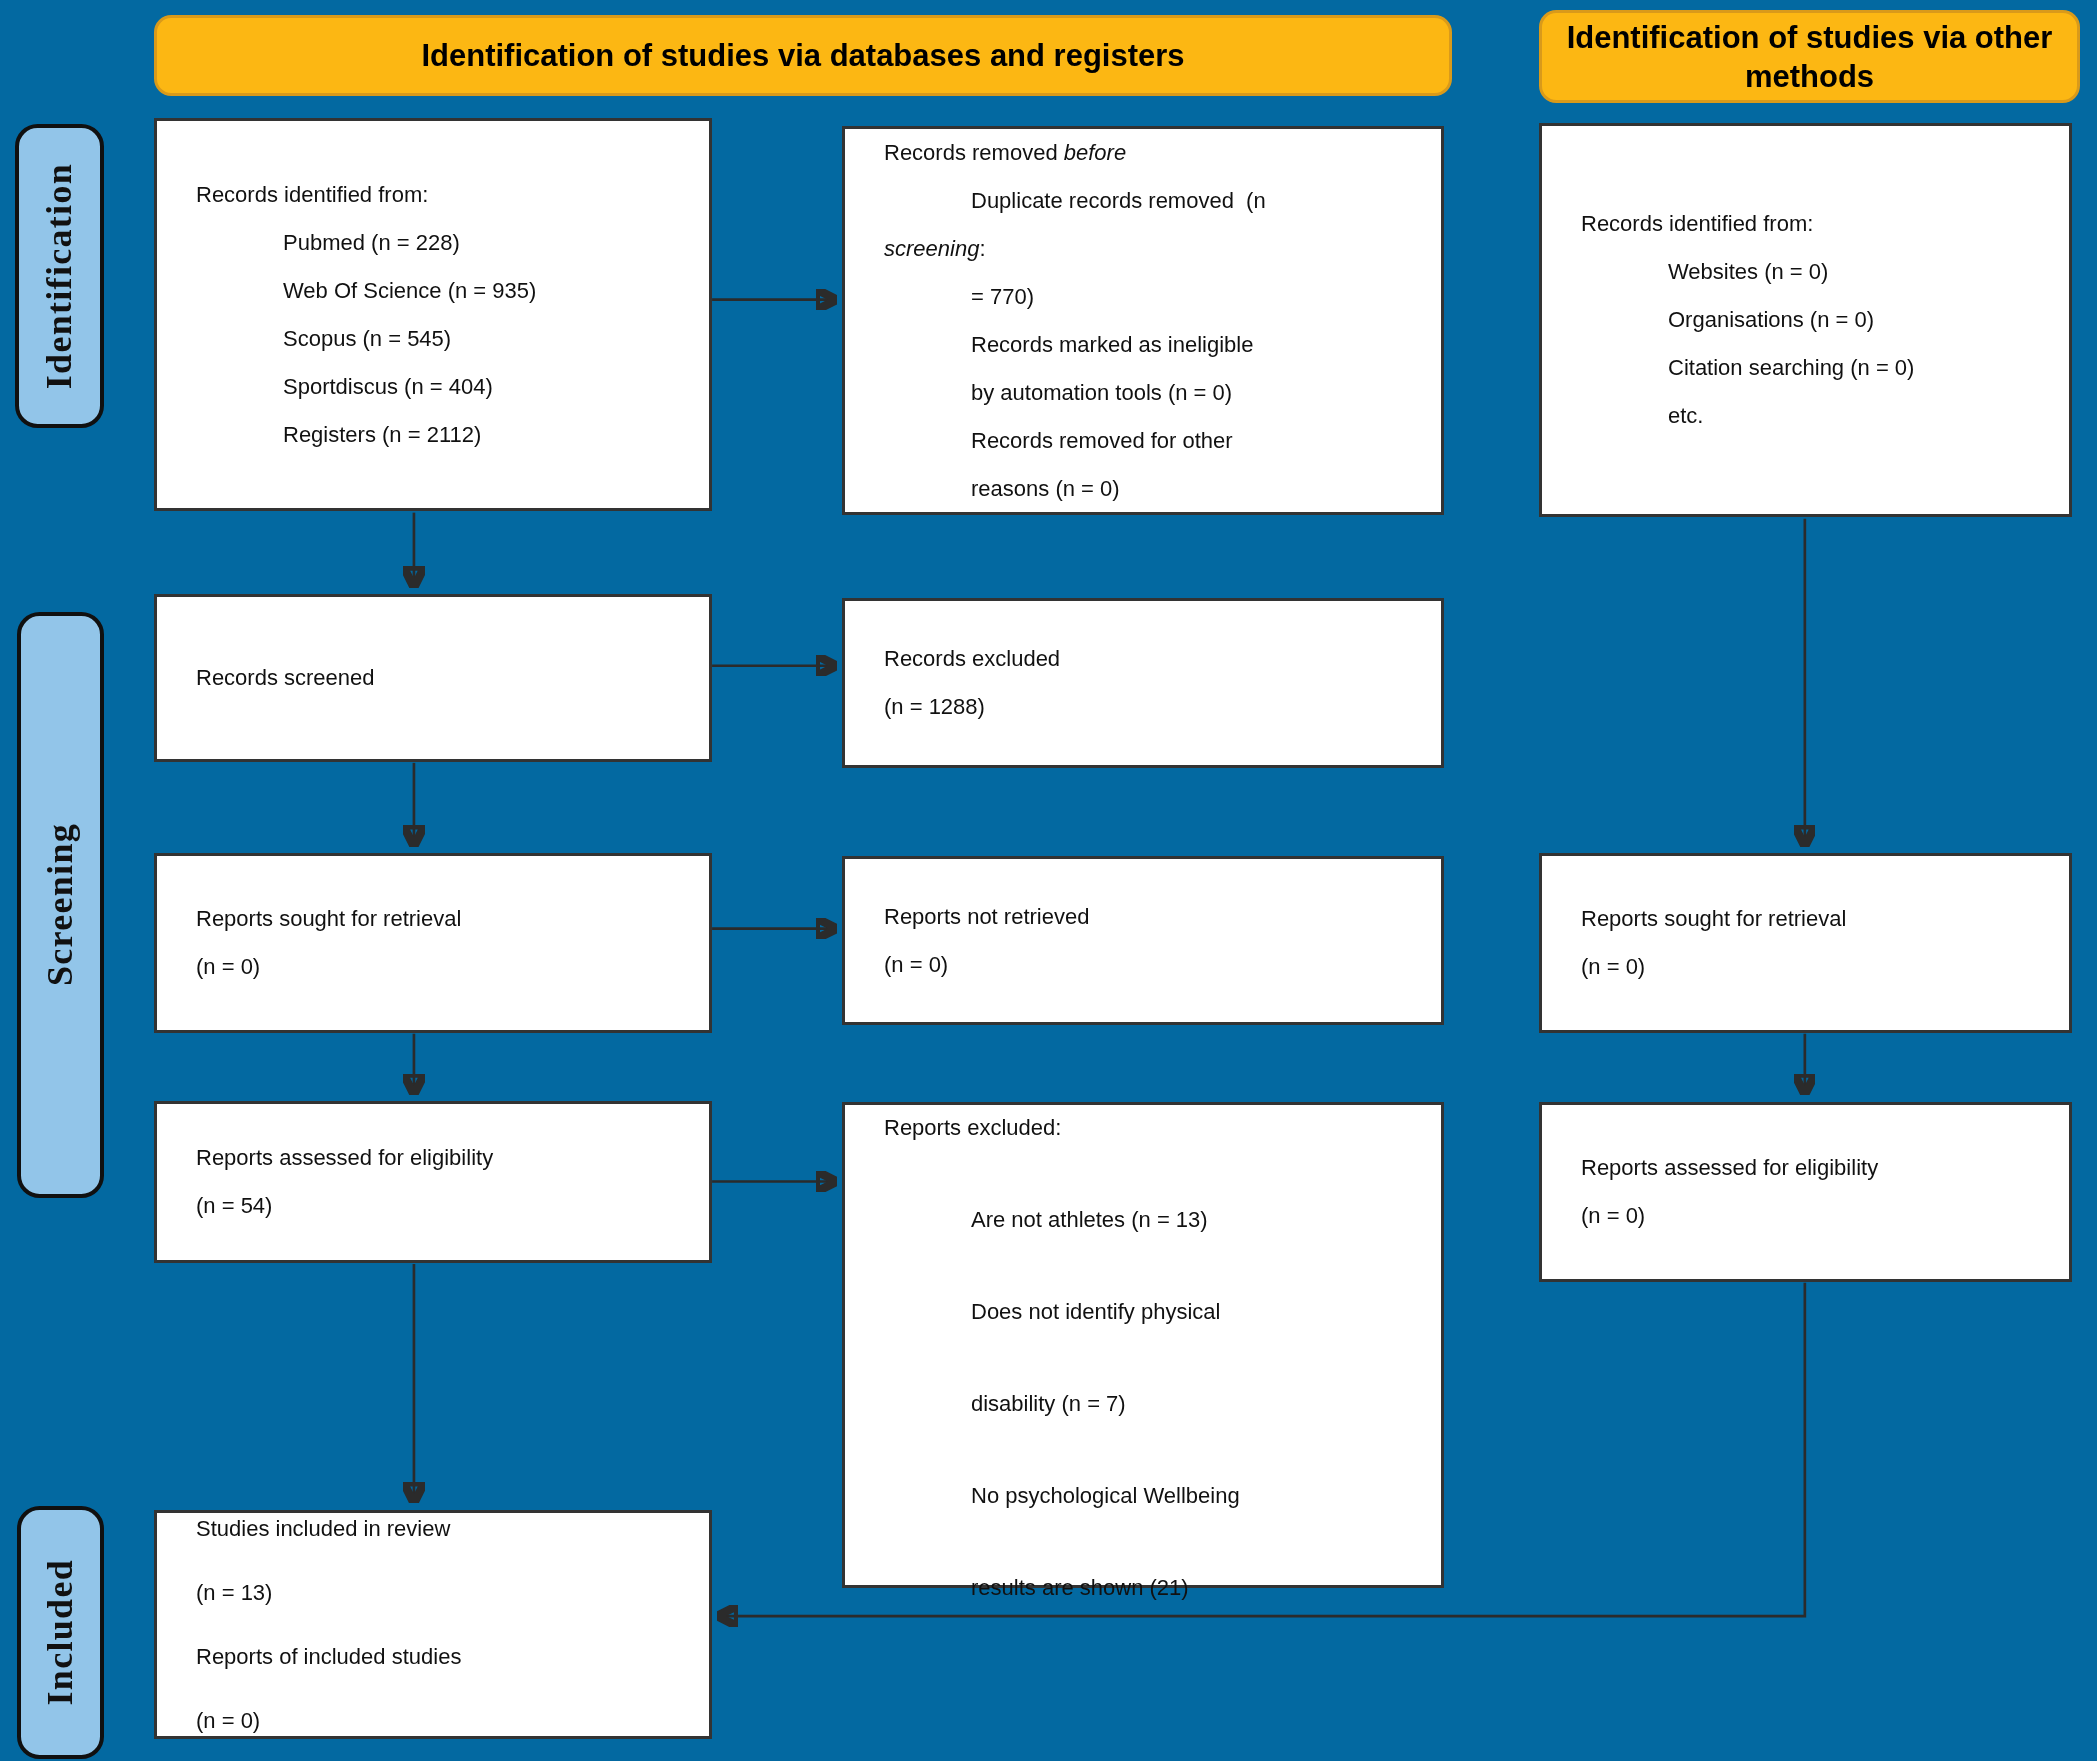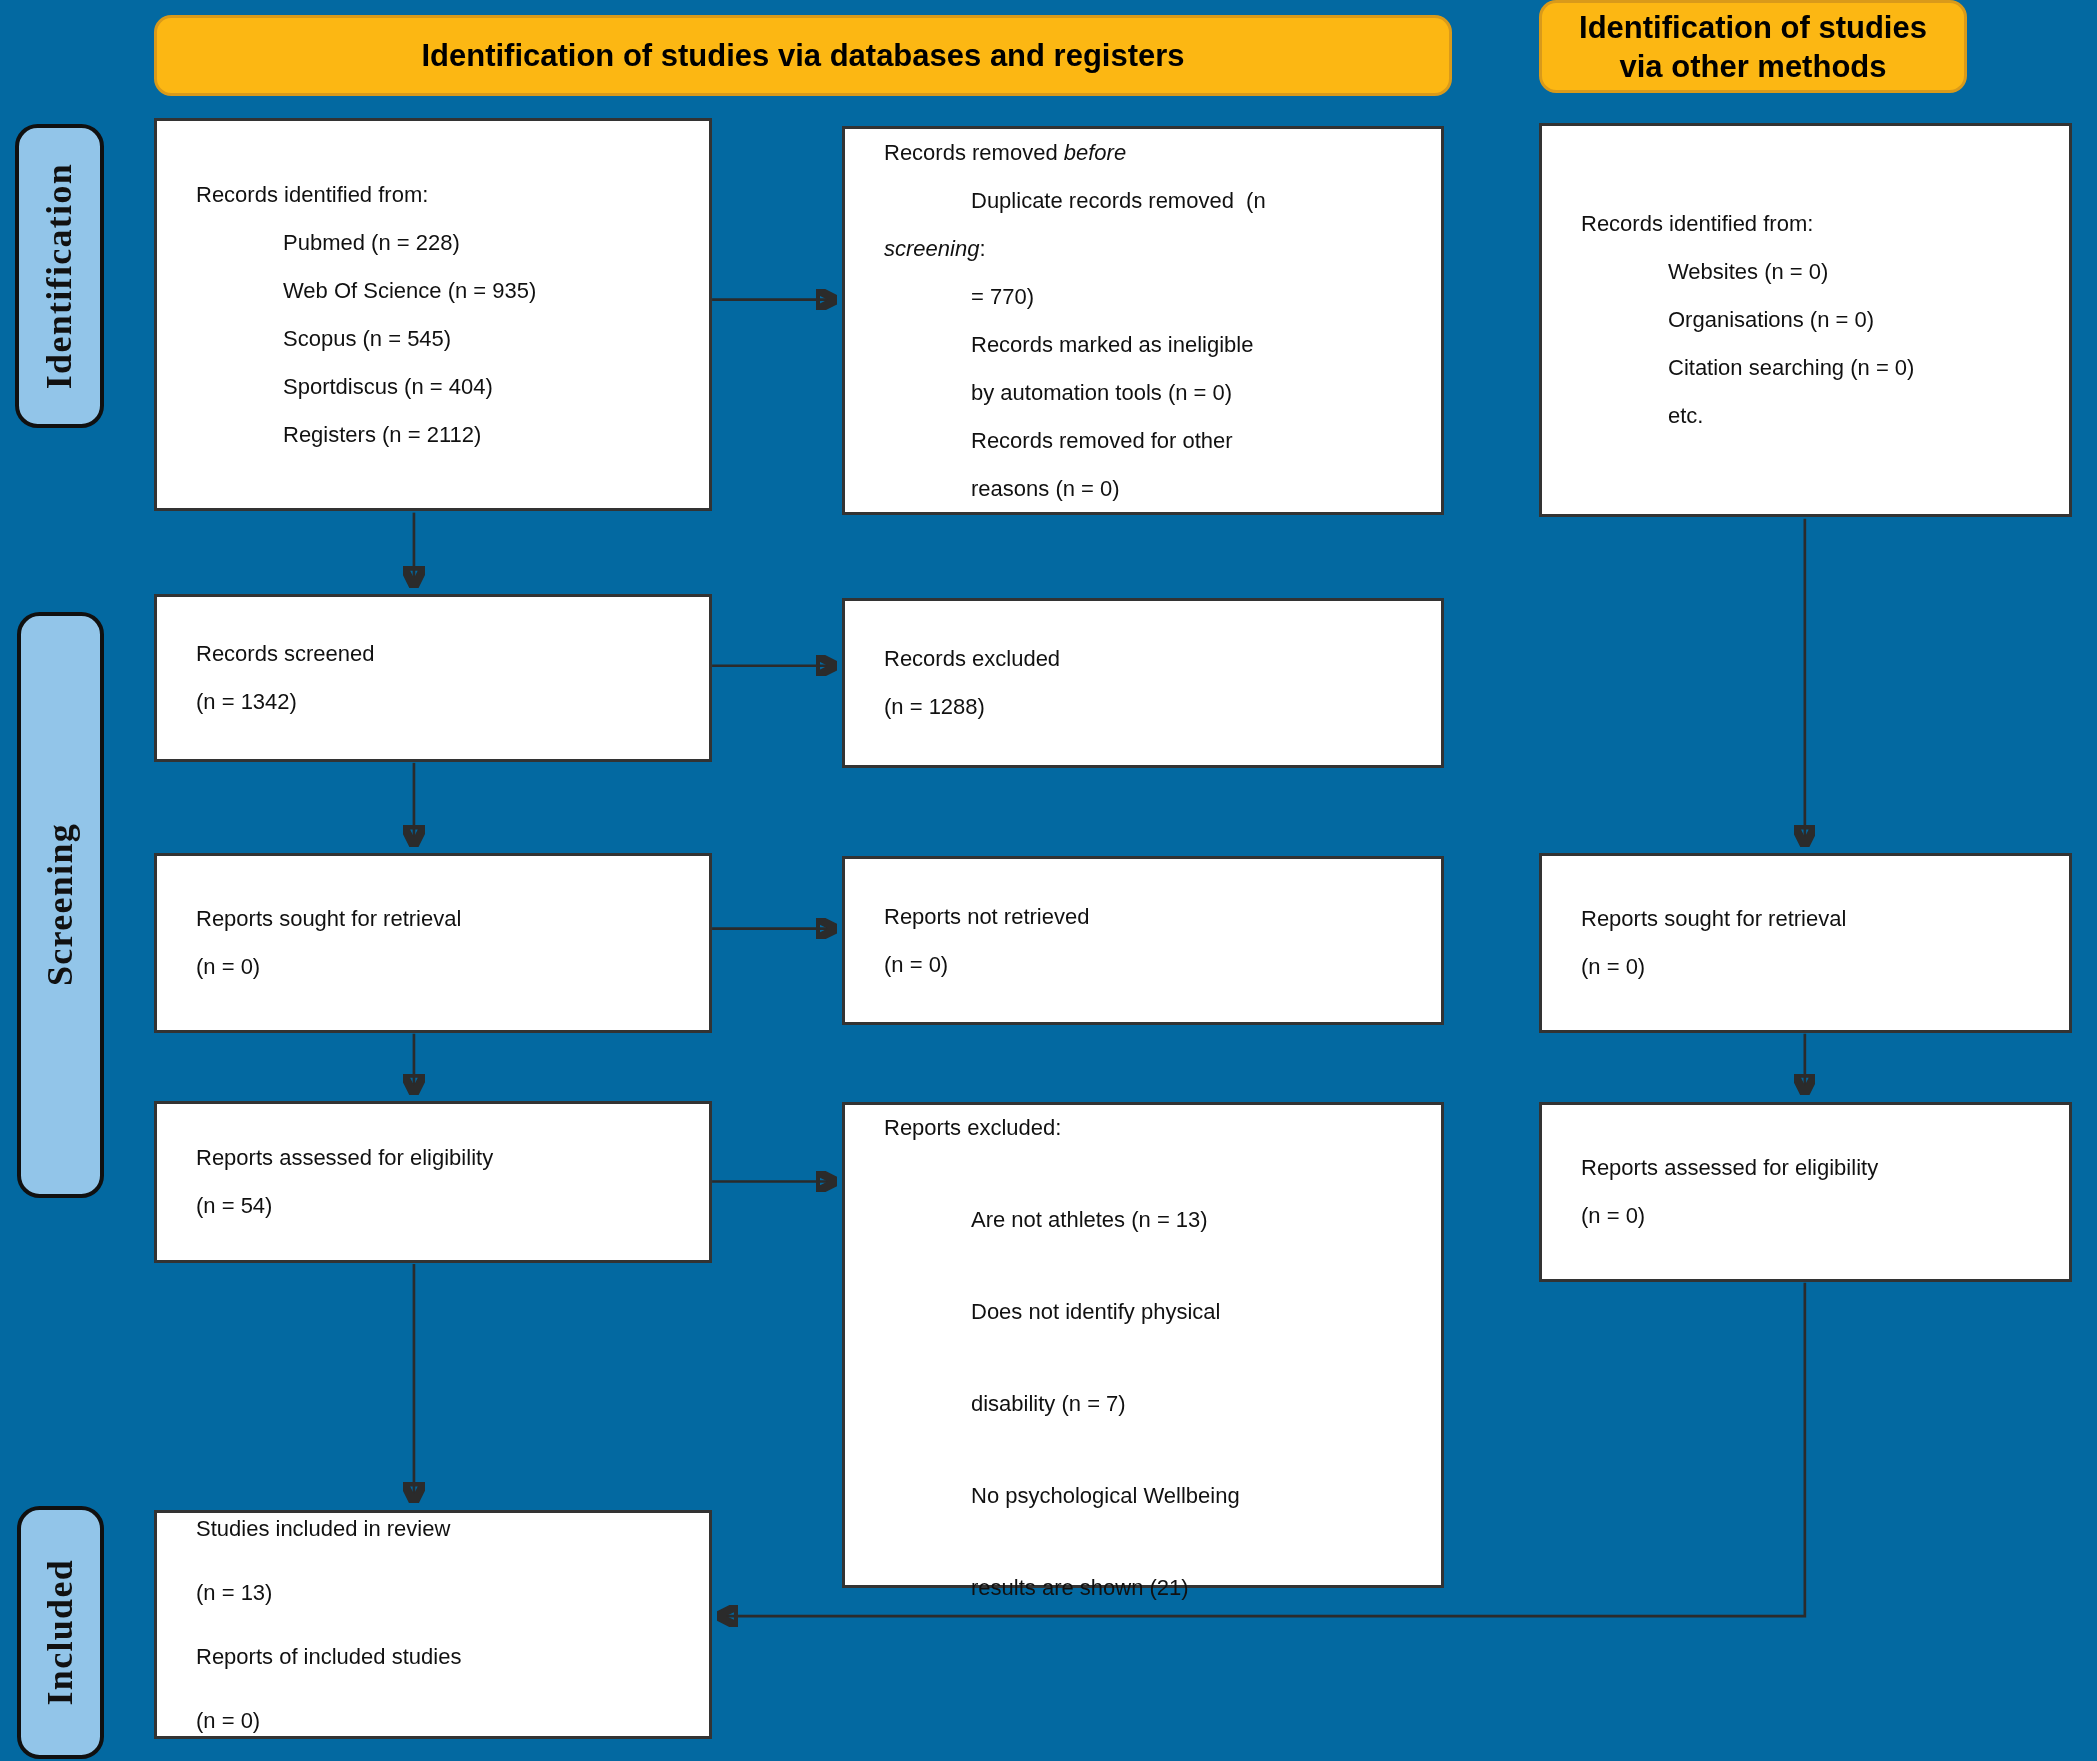"Identification of studies via other" #hdr-other { top: 0 -> 10px; width: 428px -> 541px }
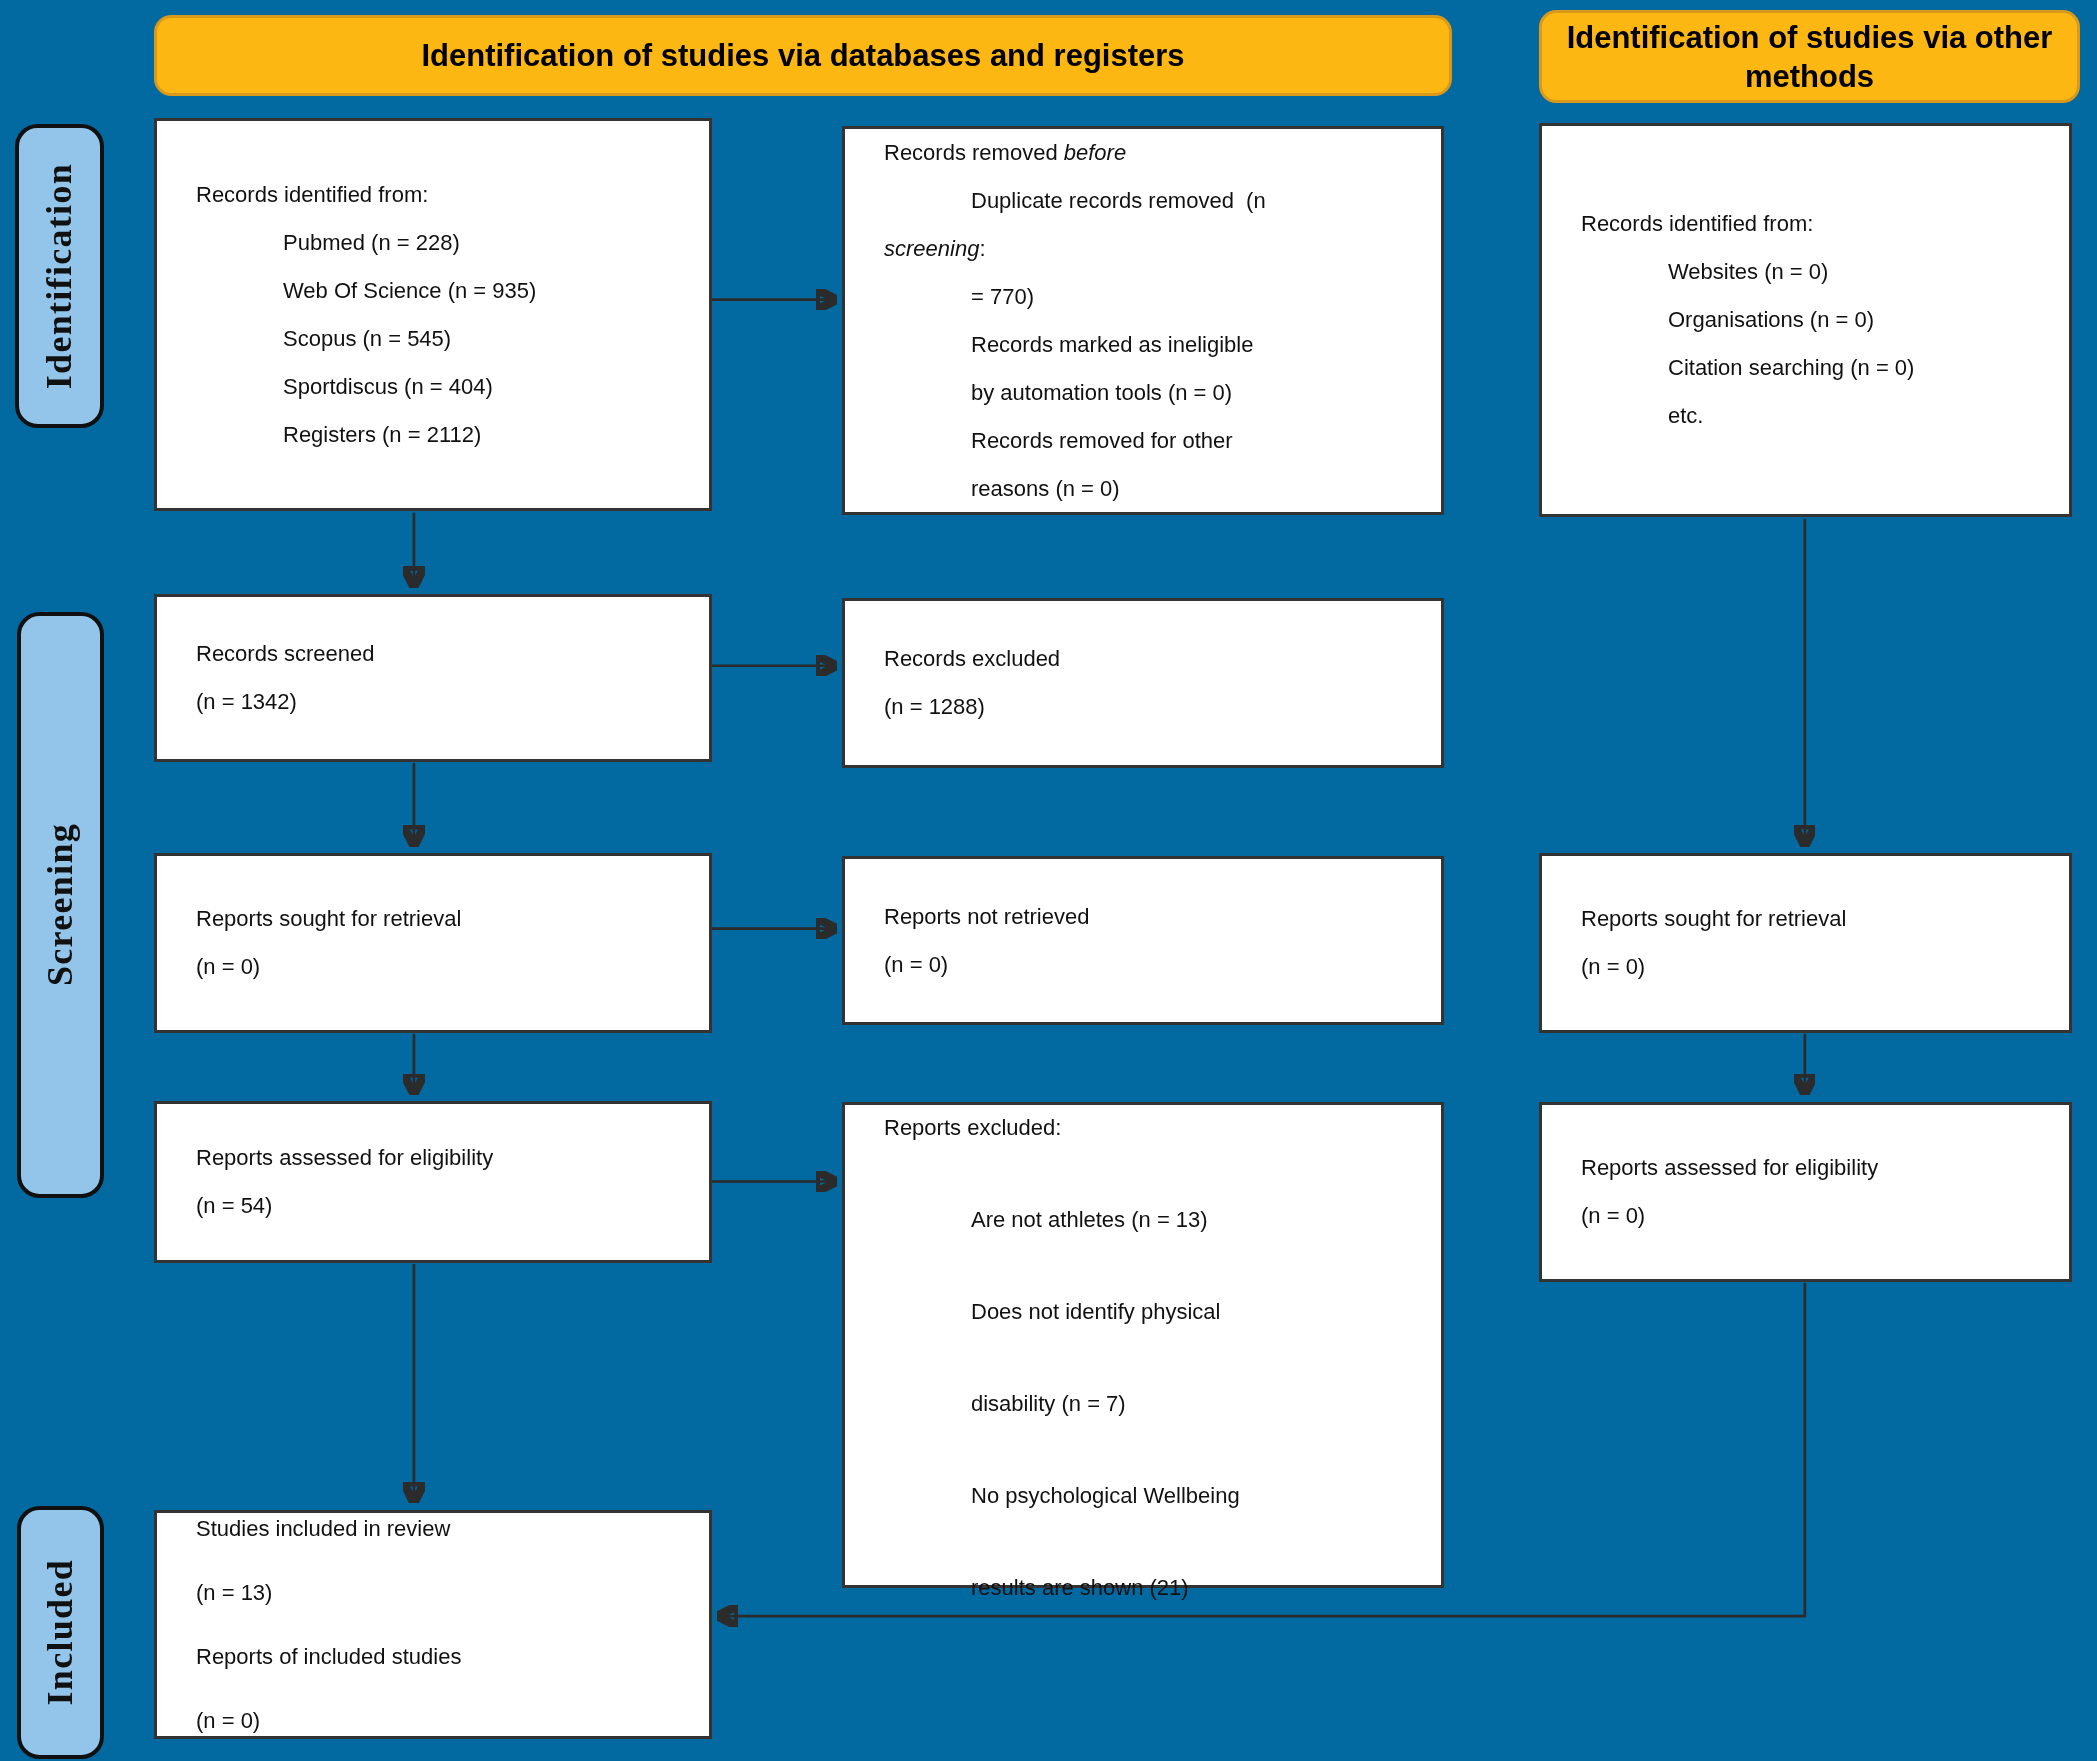"(n = 1342)" div.line { html: <div>(n = 1342)</div> -> none }
